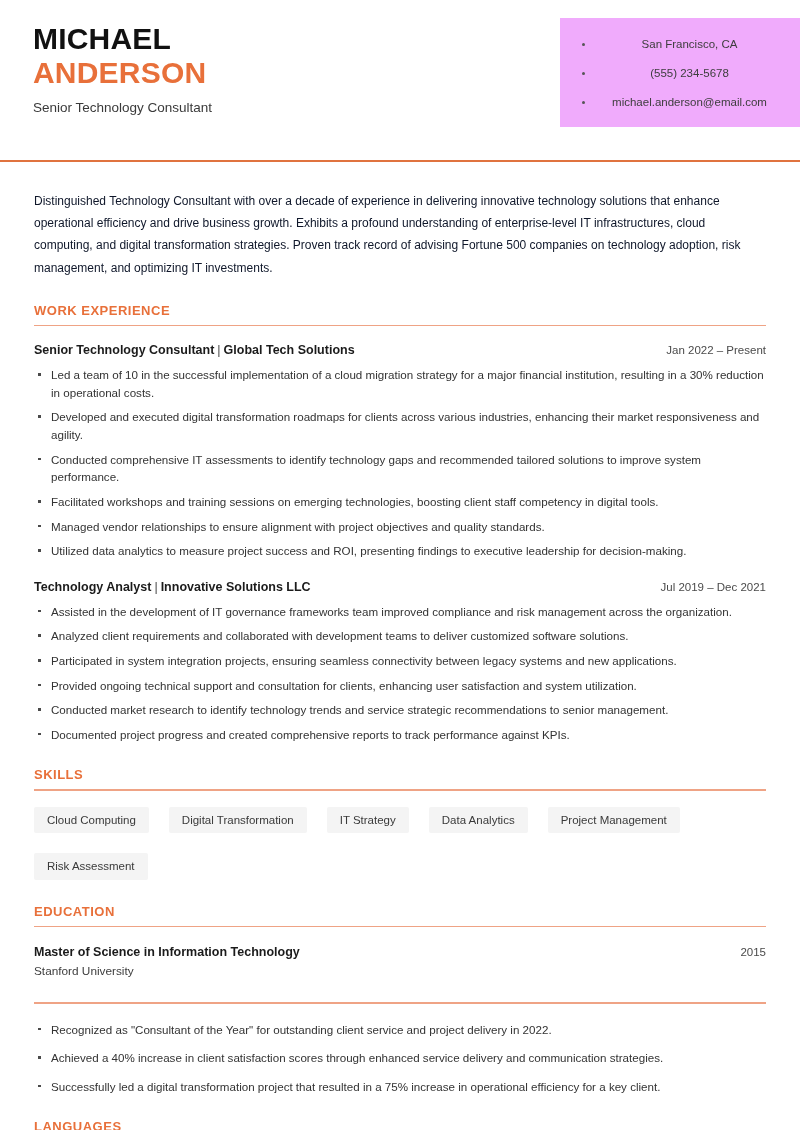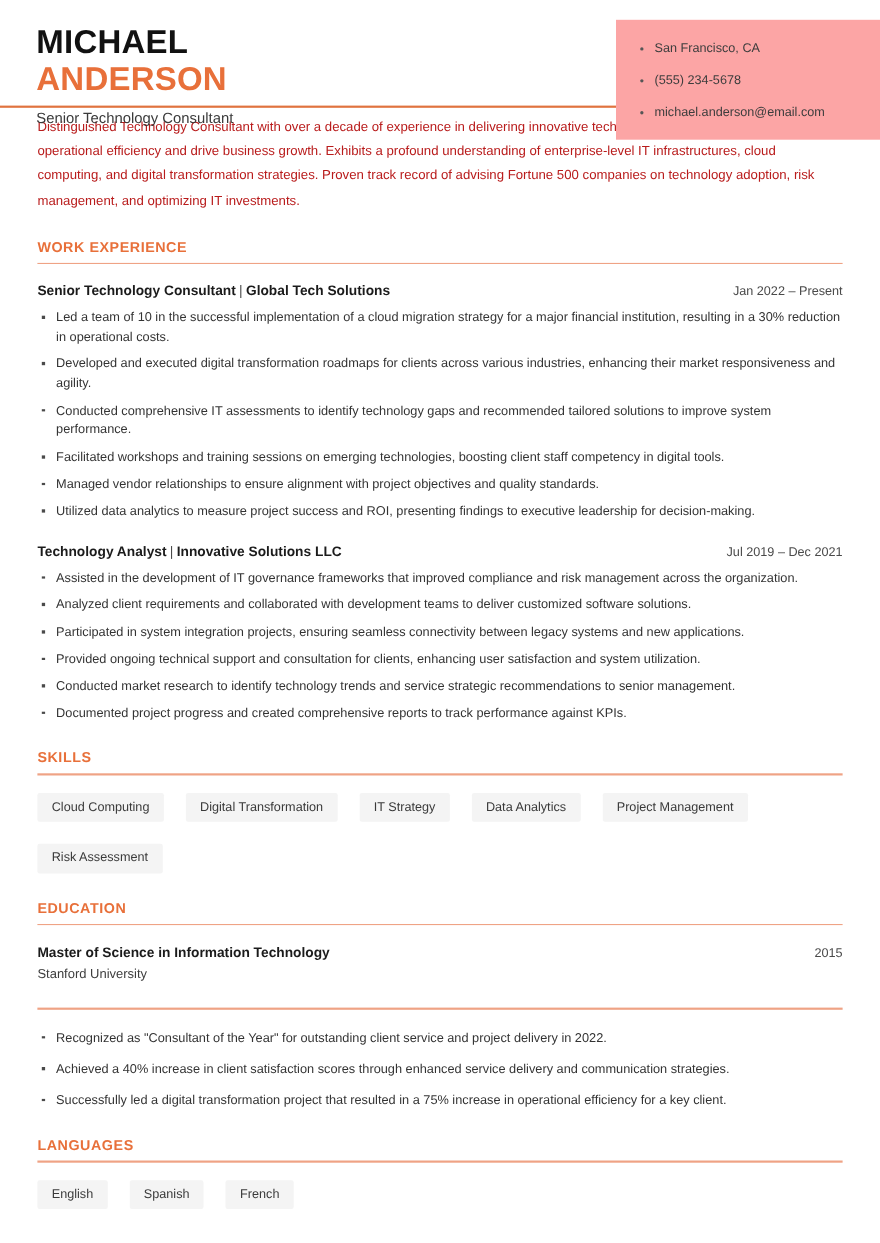"MICHAEL" .header { height: 96px -> 160px }
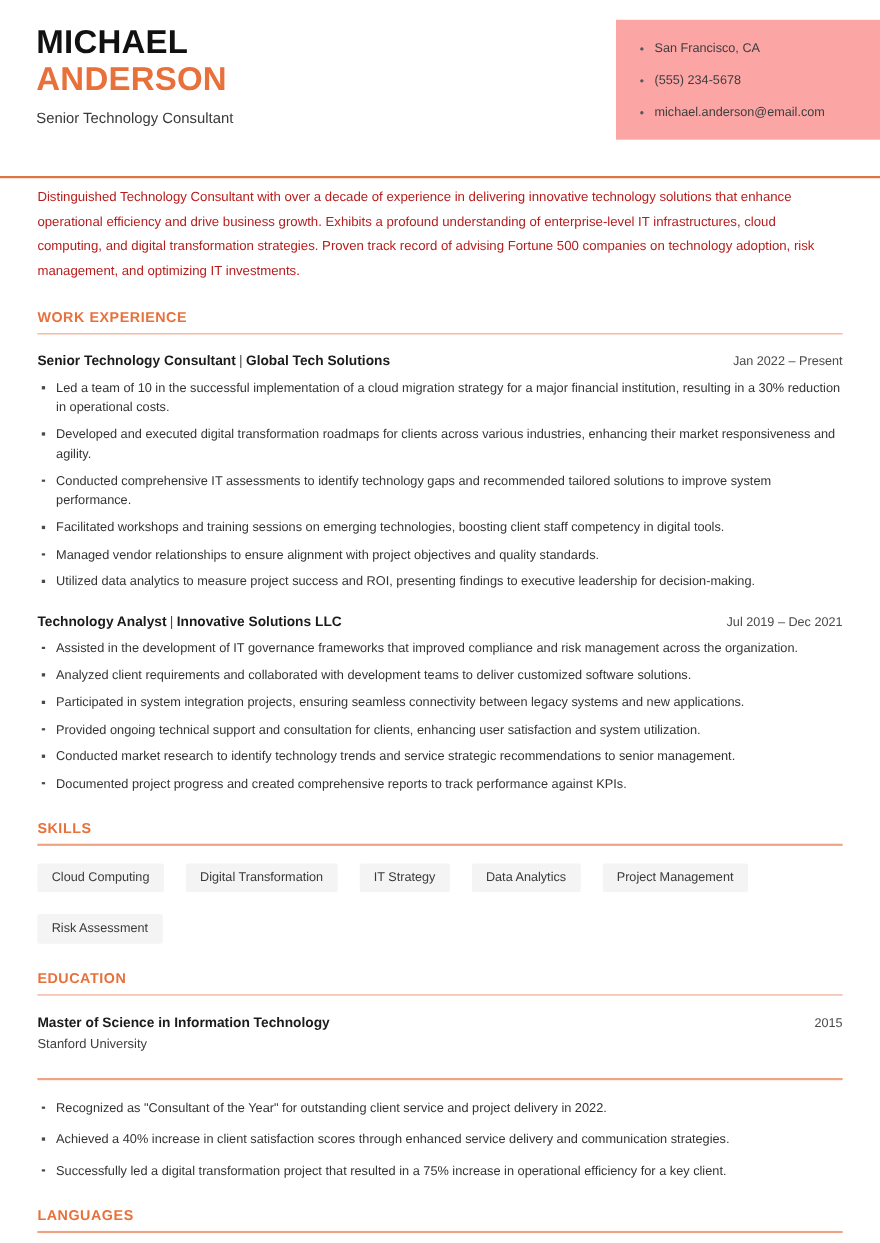"San Francisco, CA" .contact-box { background: #fca5a5 -> #f0abfc; text-align: none -> center }
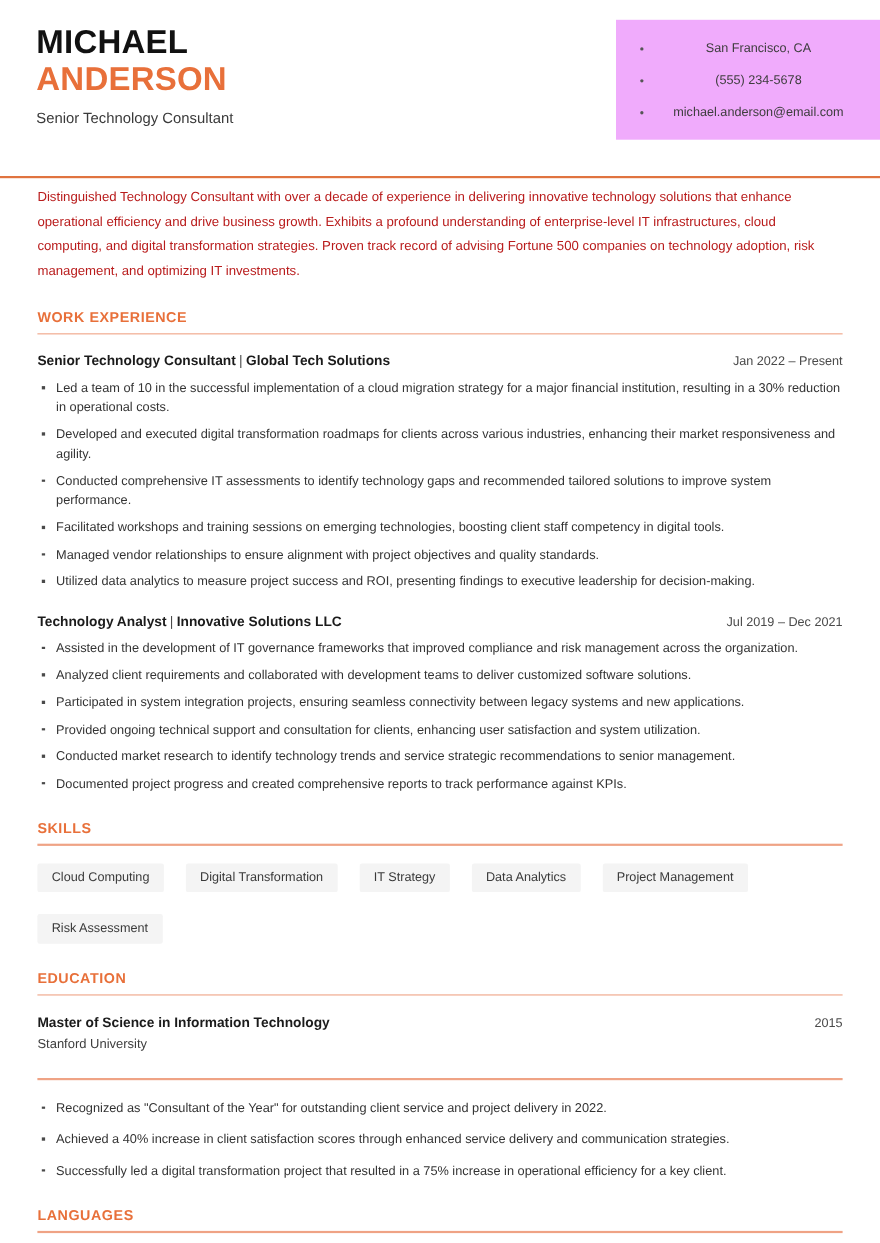"Distinguished Technology Consultant with" .summary { color: #b91c1c -> #0f172a; margin-top: 6px -> 28px }
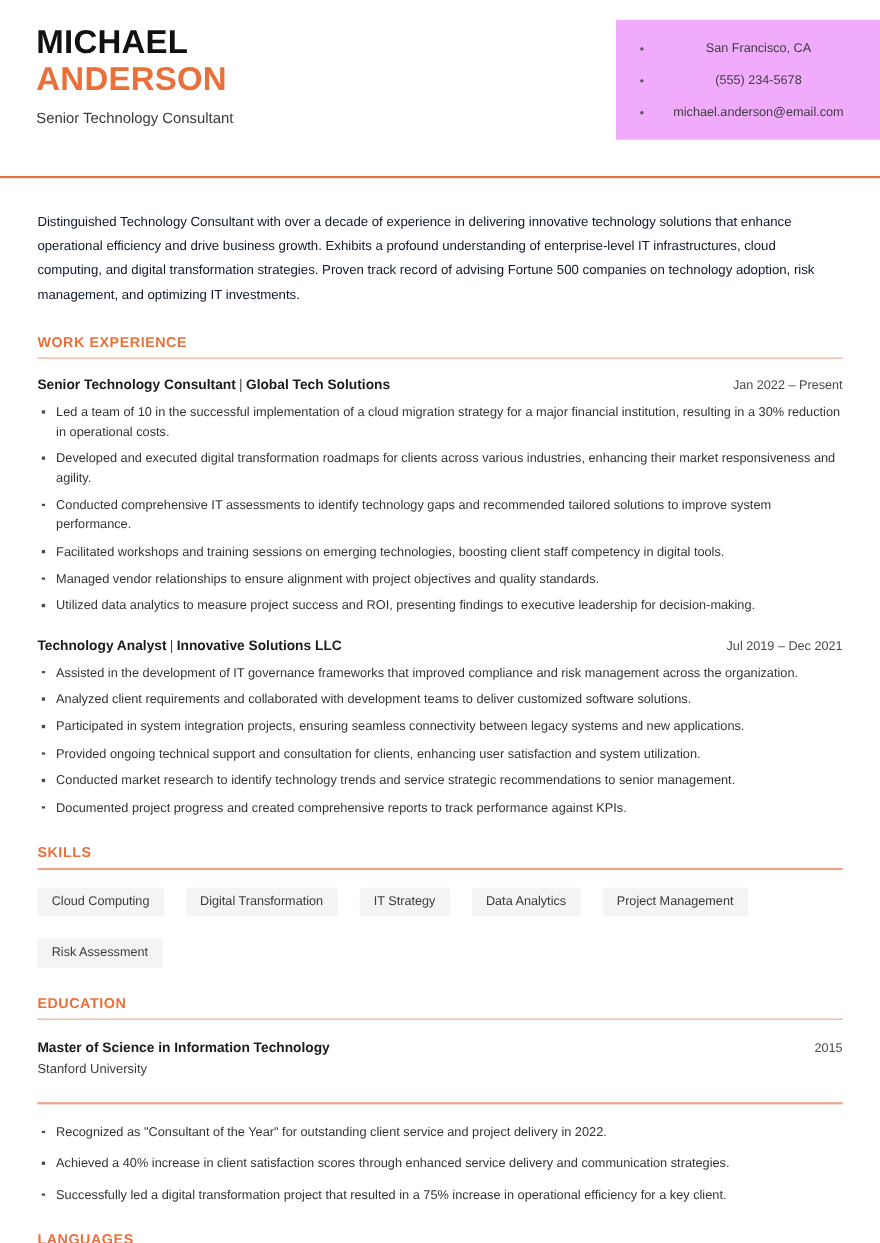"Assisted in the development of" span { text: that -> team }
